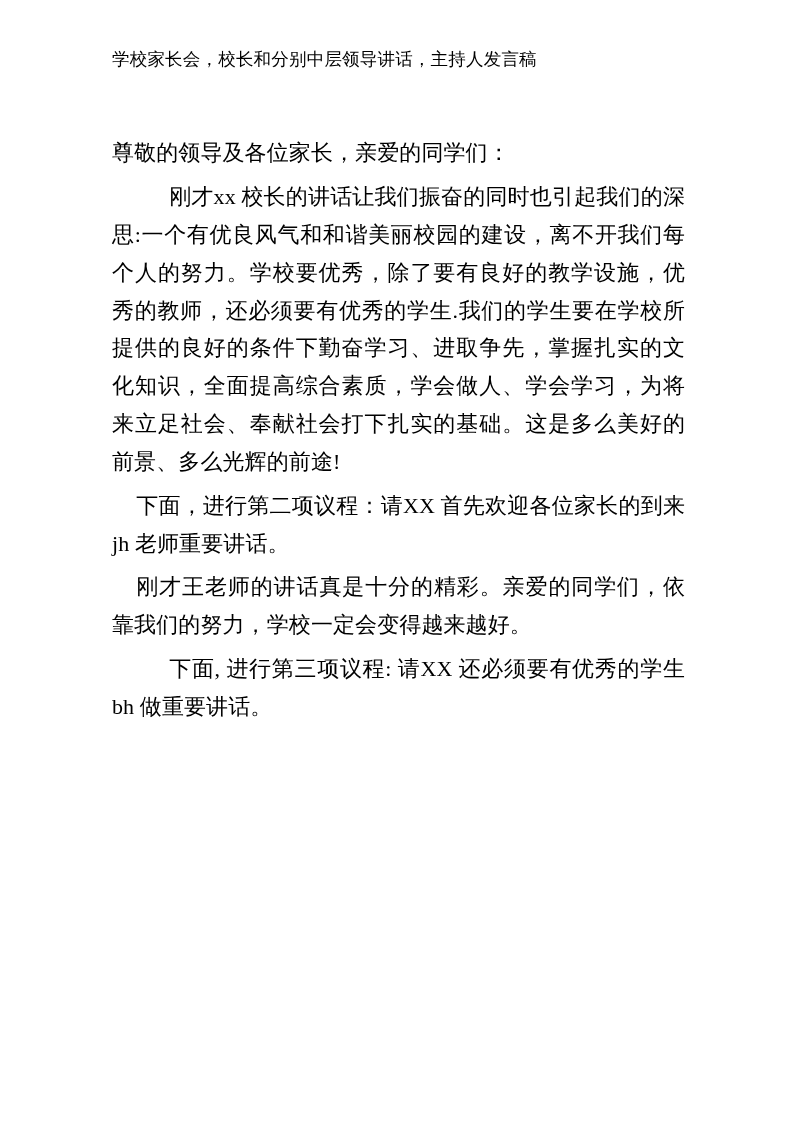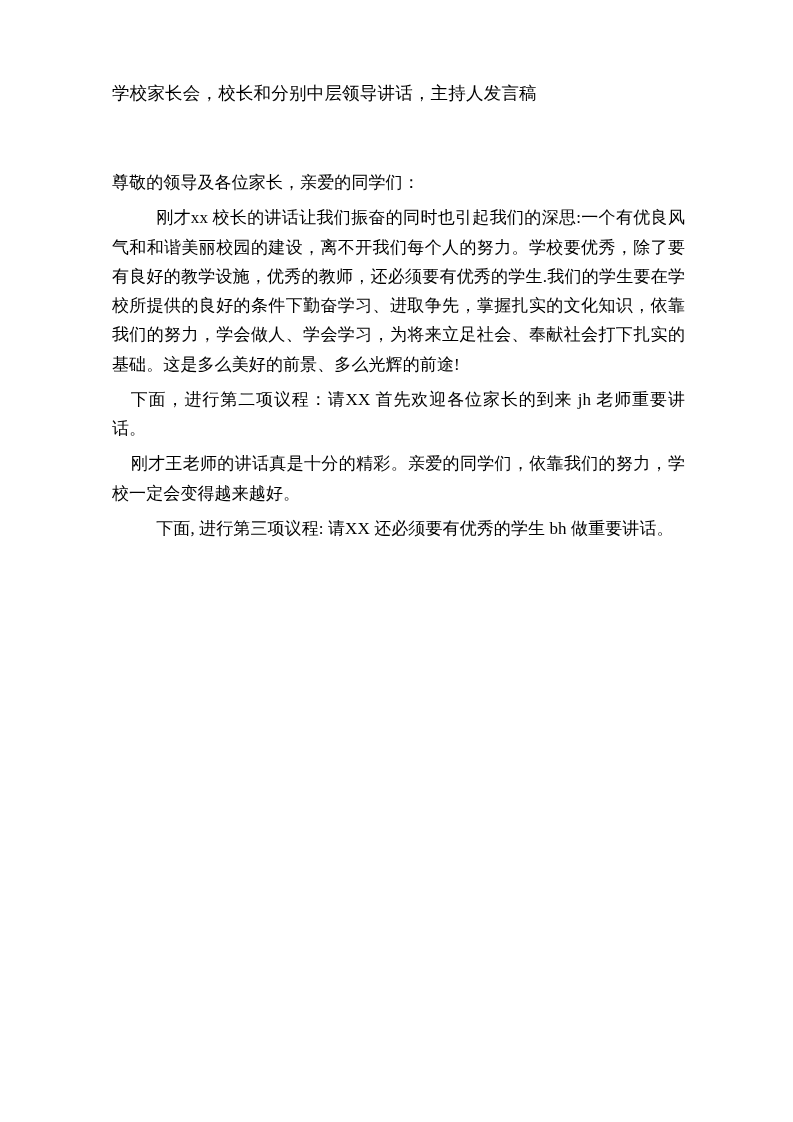"学校家长会，校长和分别中层领导讲话，主持人发言稿" .page { padding: 80px 112px 80px 112px -> 46px 112px 80px 112px }
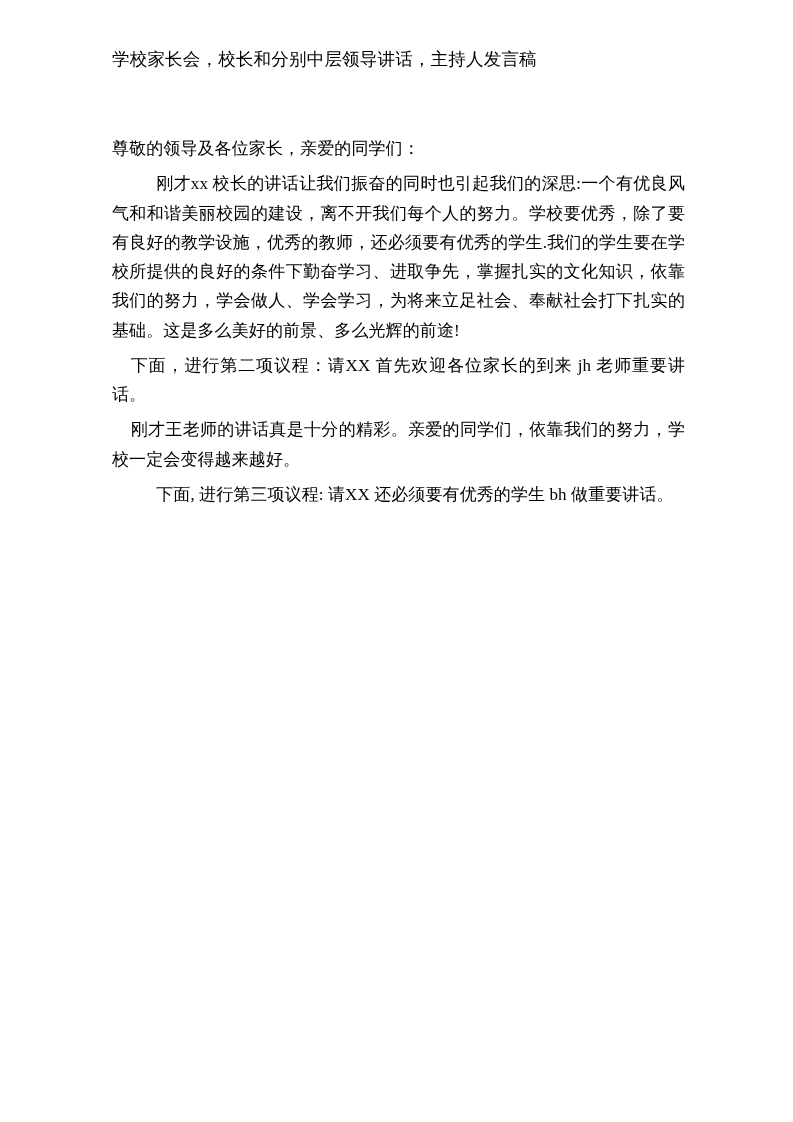"尊敬的领导及各位家长，亲爱的同学们：" p.para { font-size: 17px -> 22px }
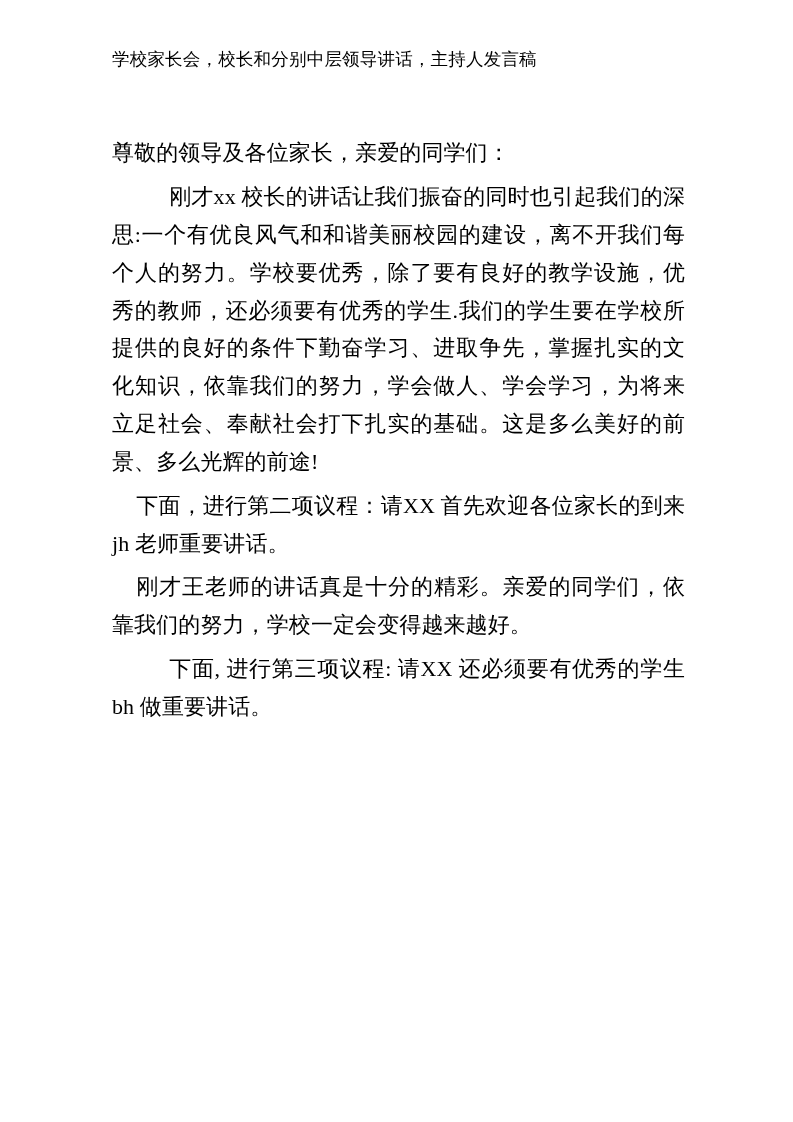"刚才xx" p.para { text: 依靠我们的努力 -> 全面提高综合素质 }
